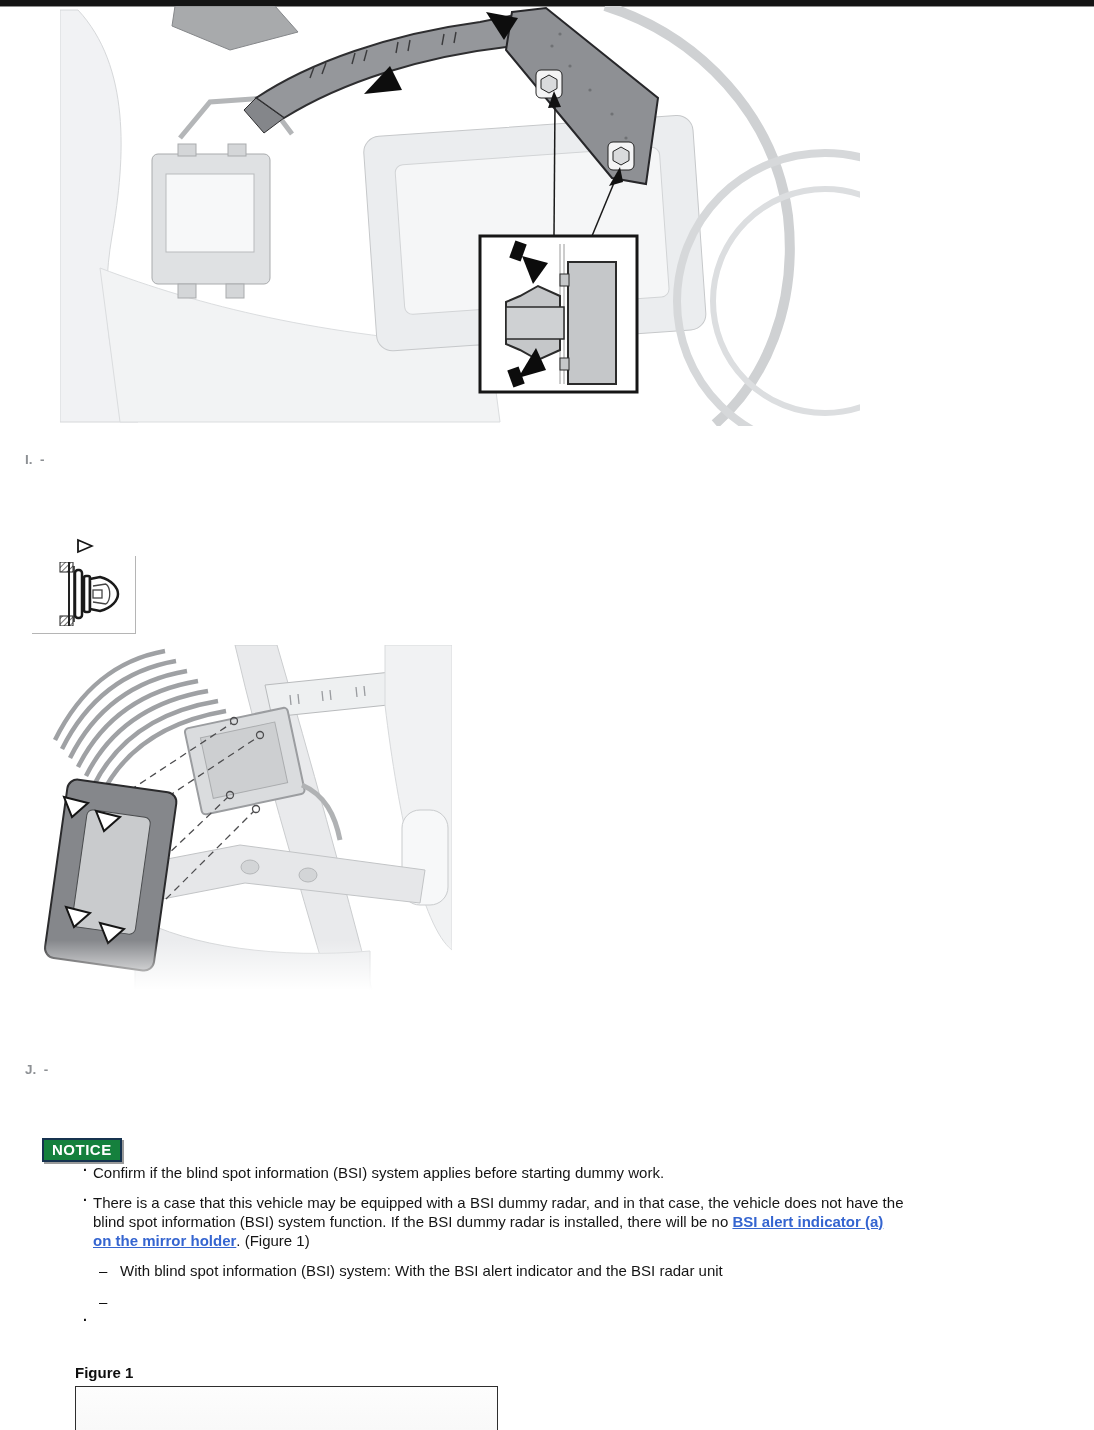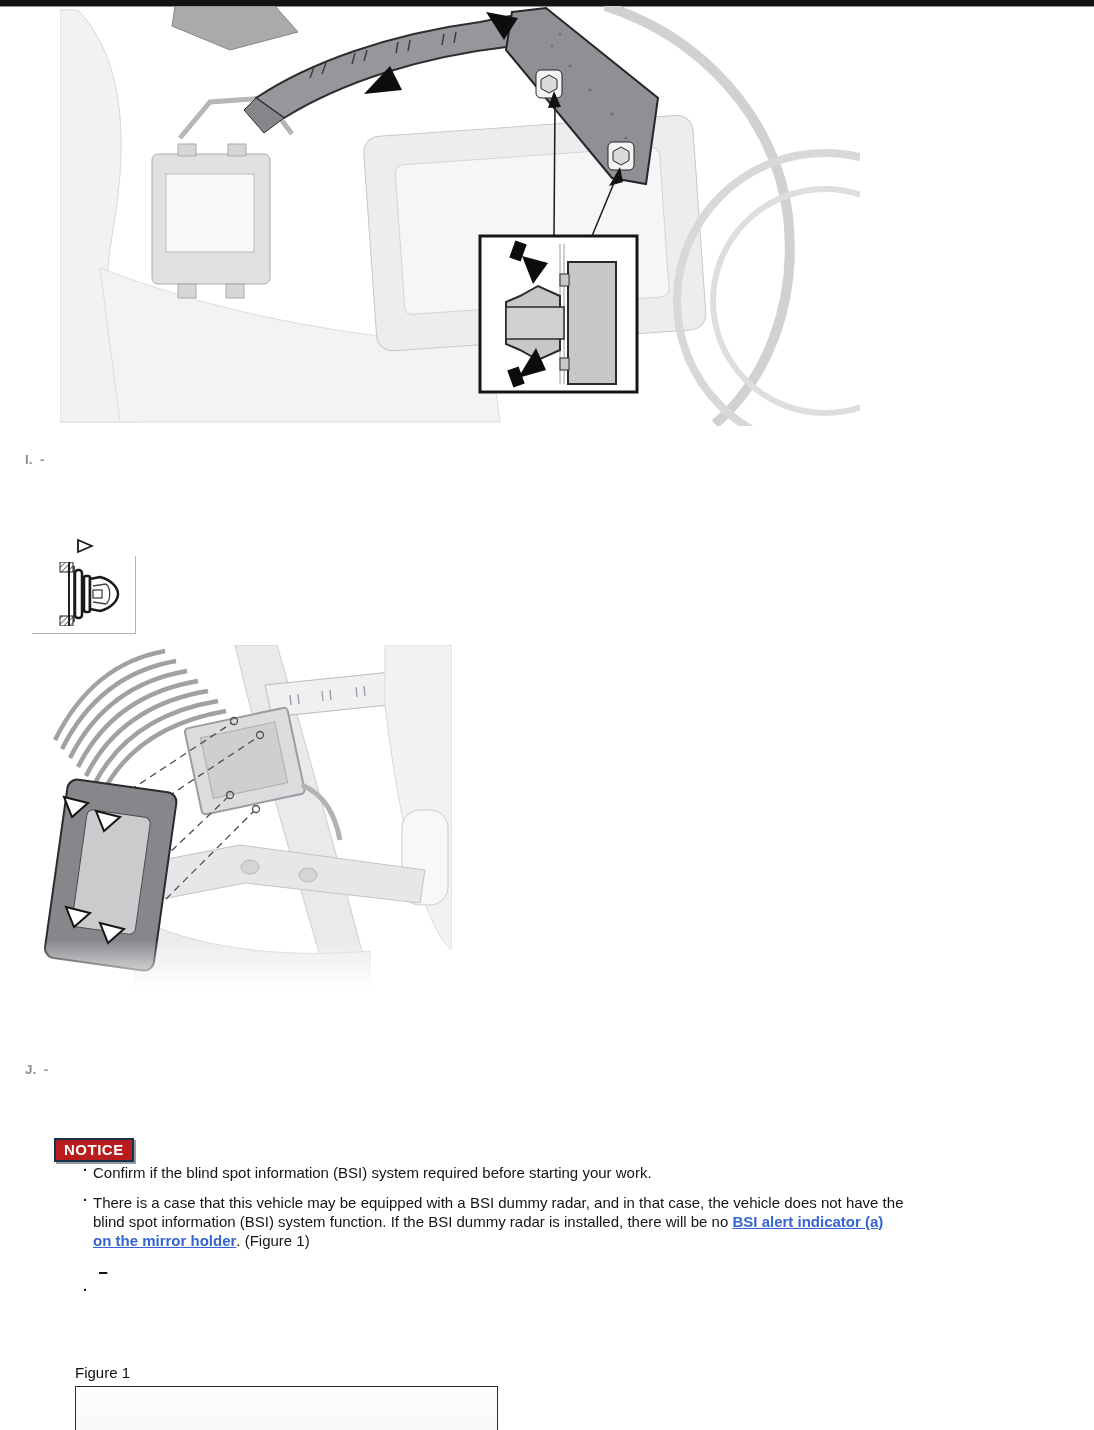"NOTICE" .notice-badge { background: #b91c1c -> #15803d; left: 54px -> 42px }
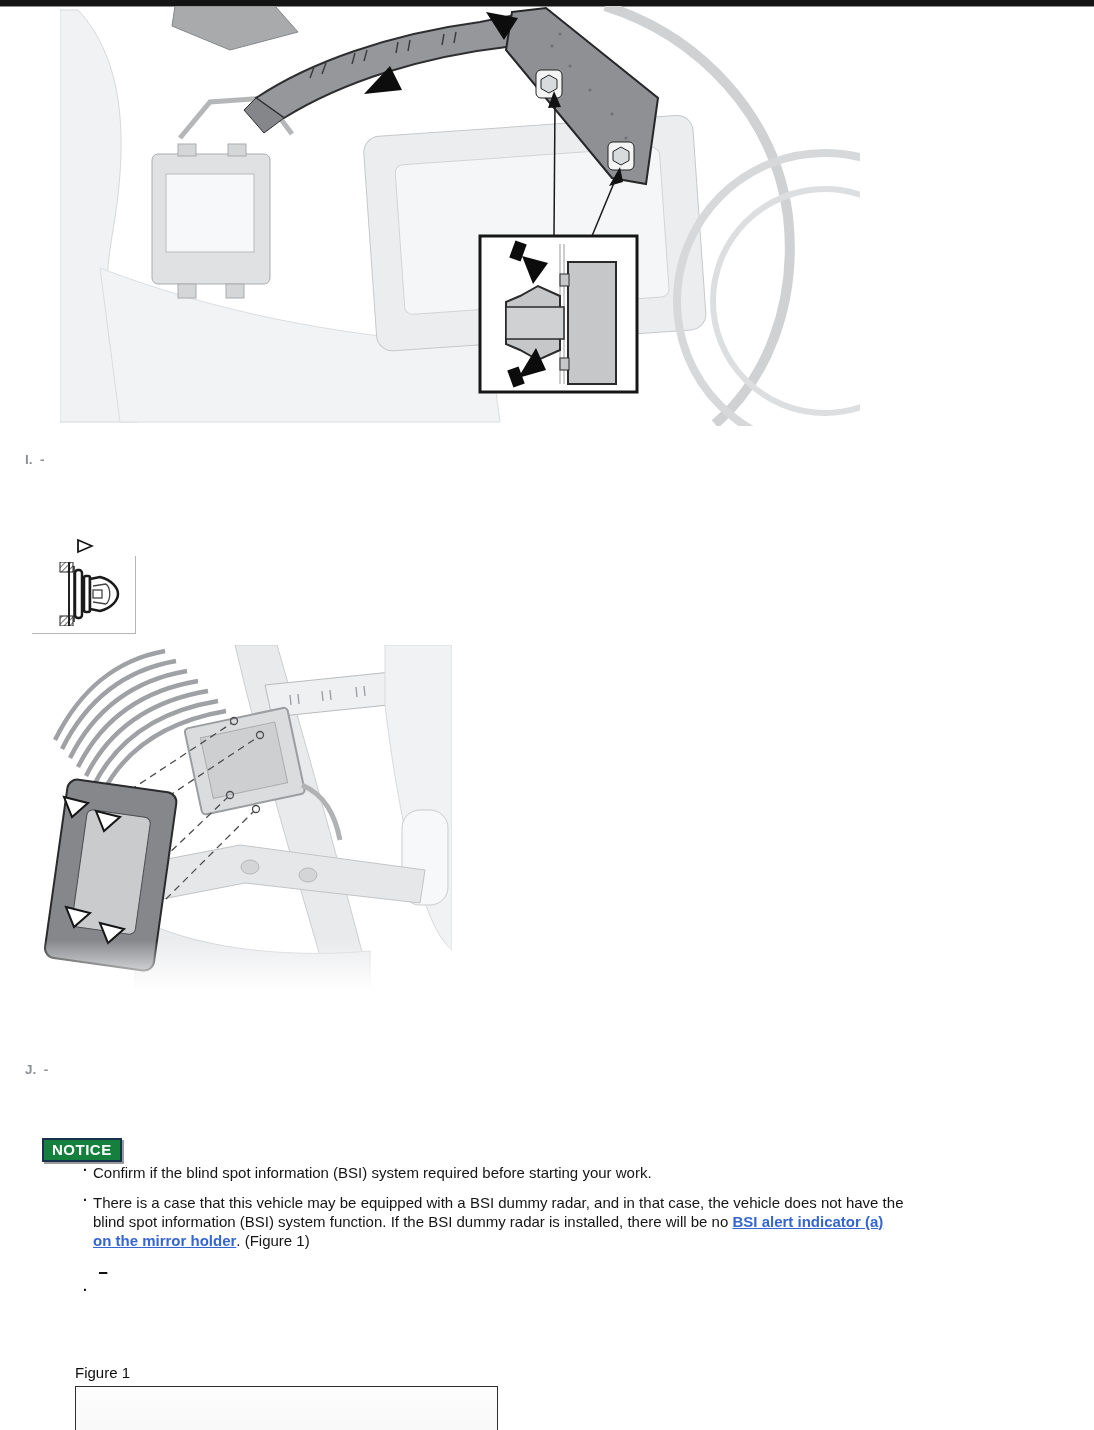"Confirm if the blind spot" span { text: required before starting your -> applies before starting dummy }
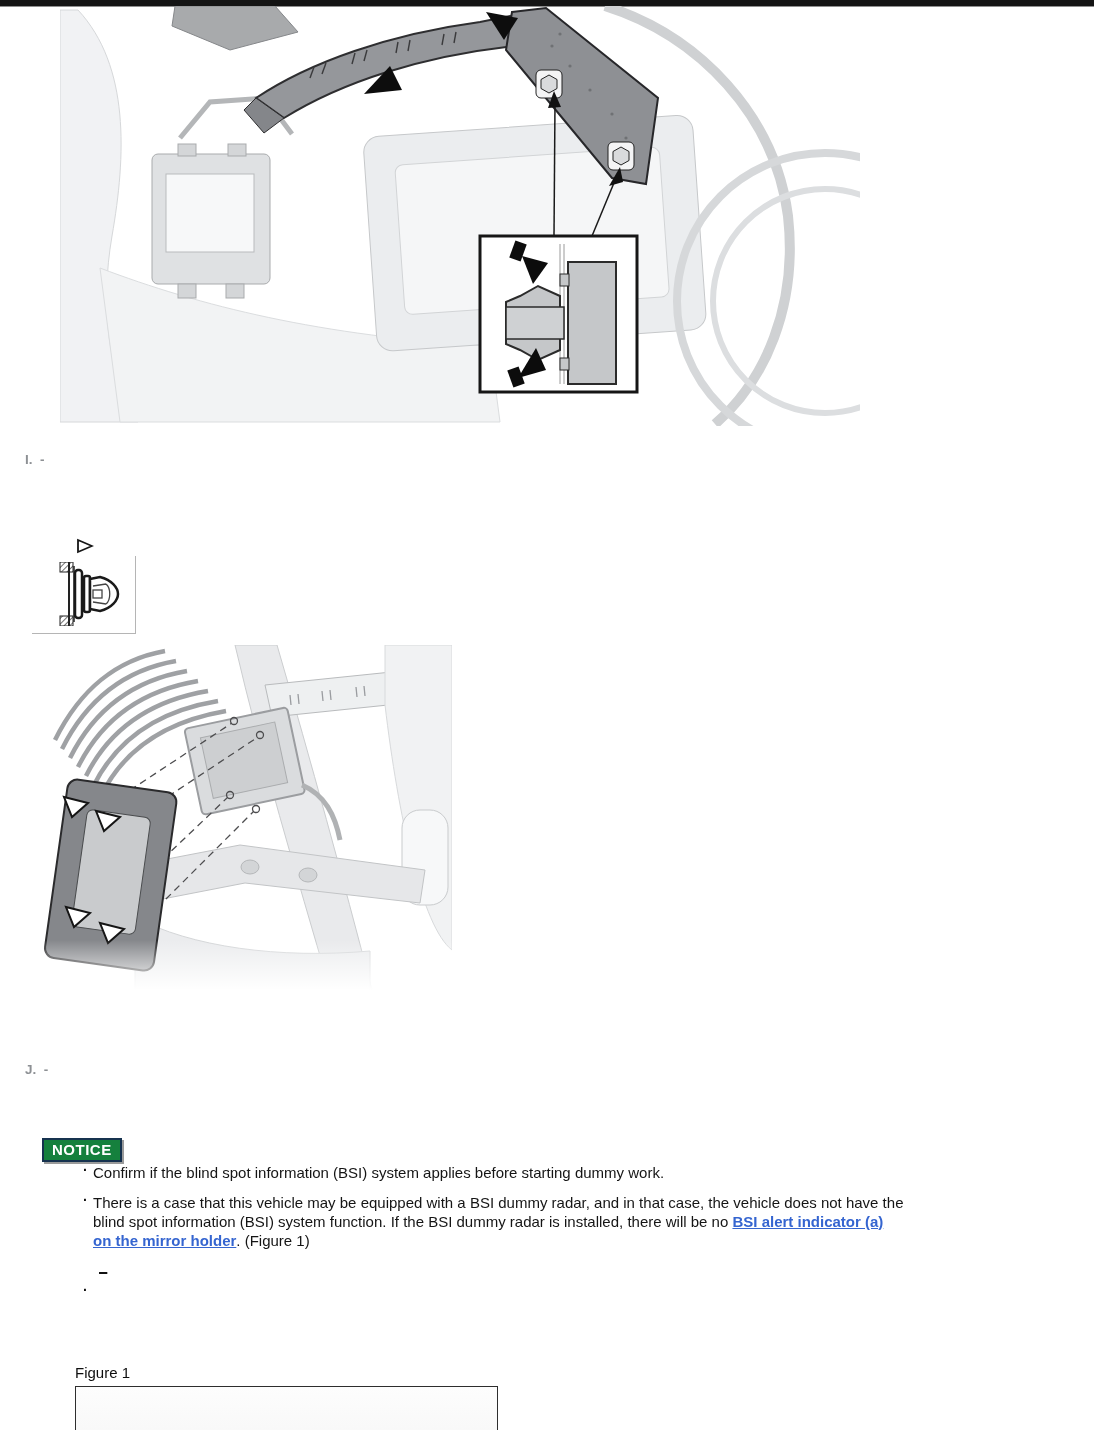"With blind spot information (BSI)" span.txt { html: none -> <span><span>With blind spot information (BSI) system: With the BSI alert indicator and the BSI radar unit</span></span> }
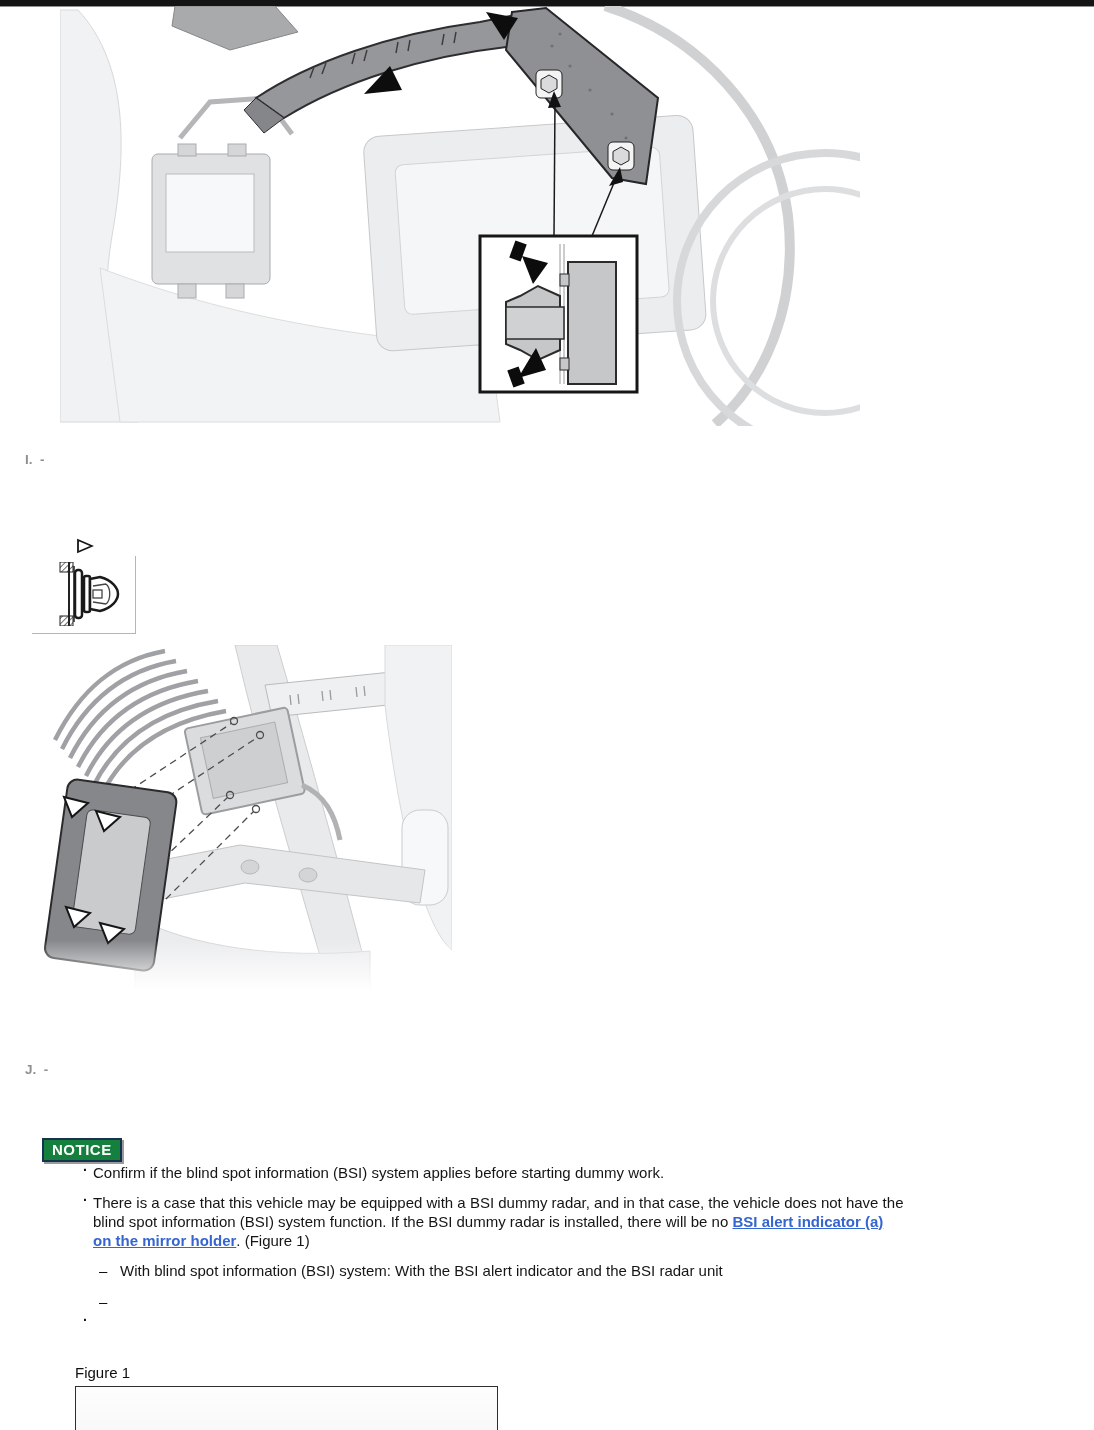"Figure 1" .figure1-label { font-weight: normal -> bold }
